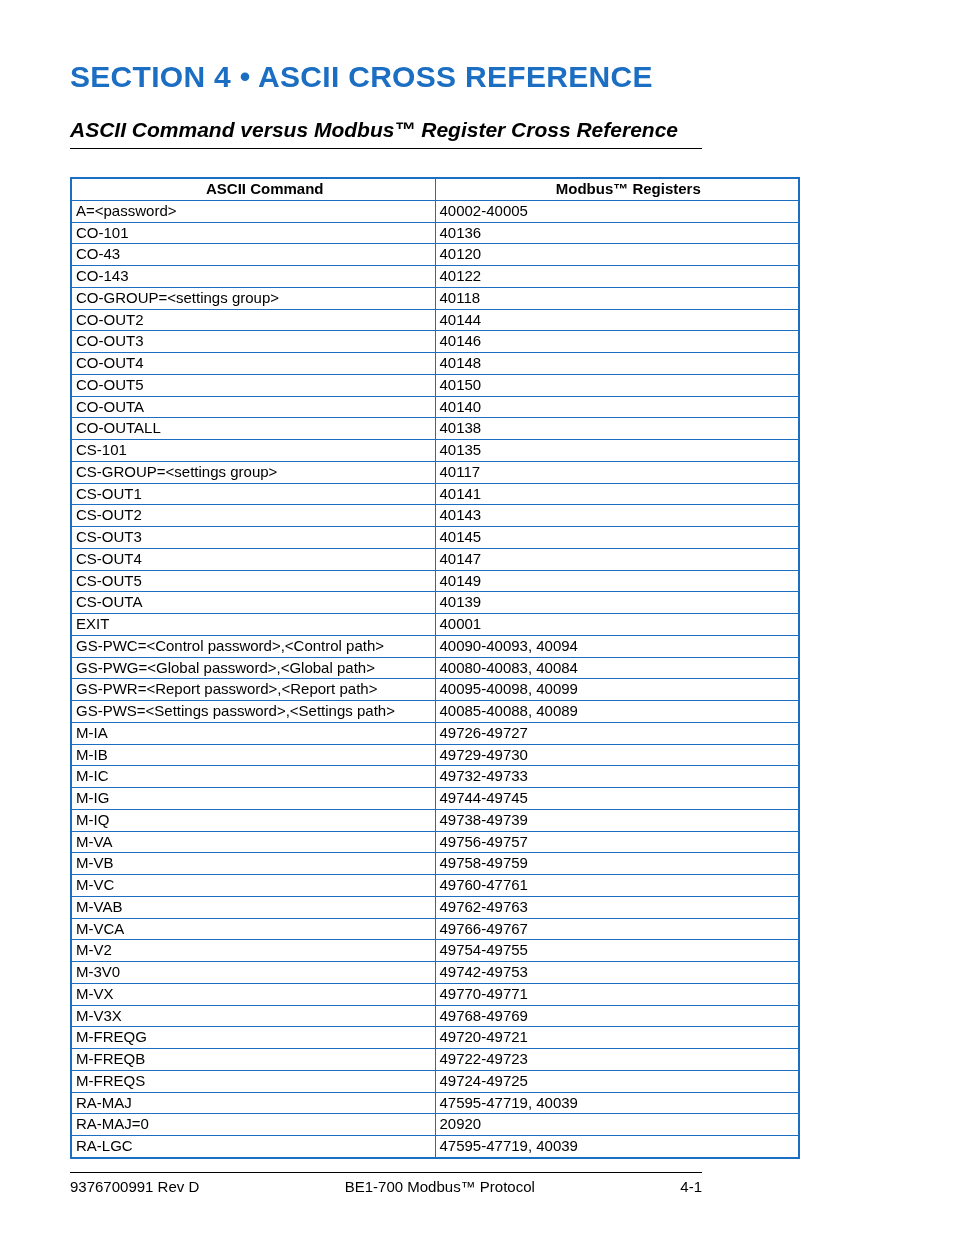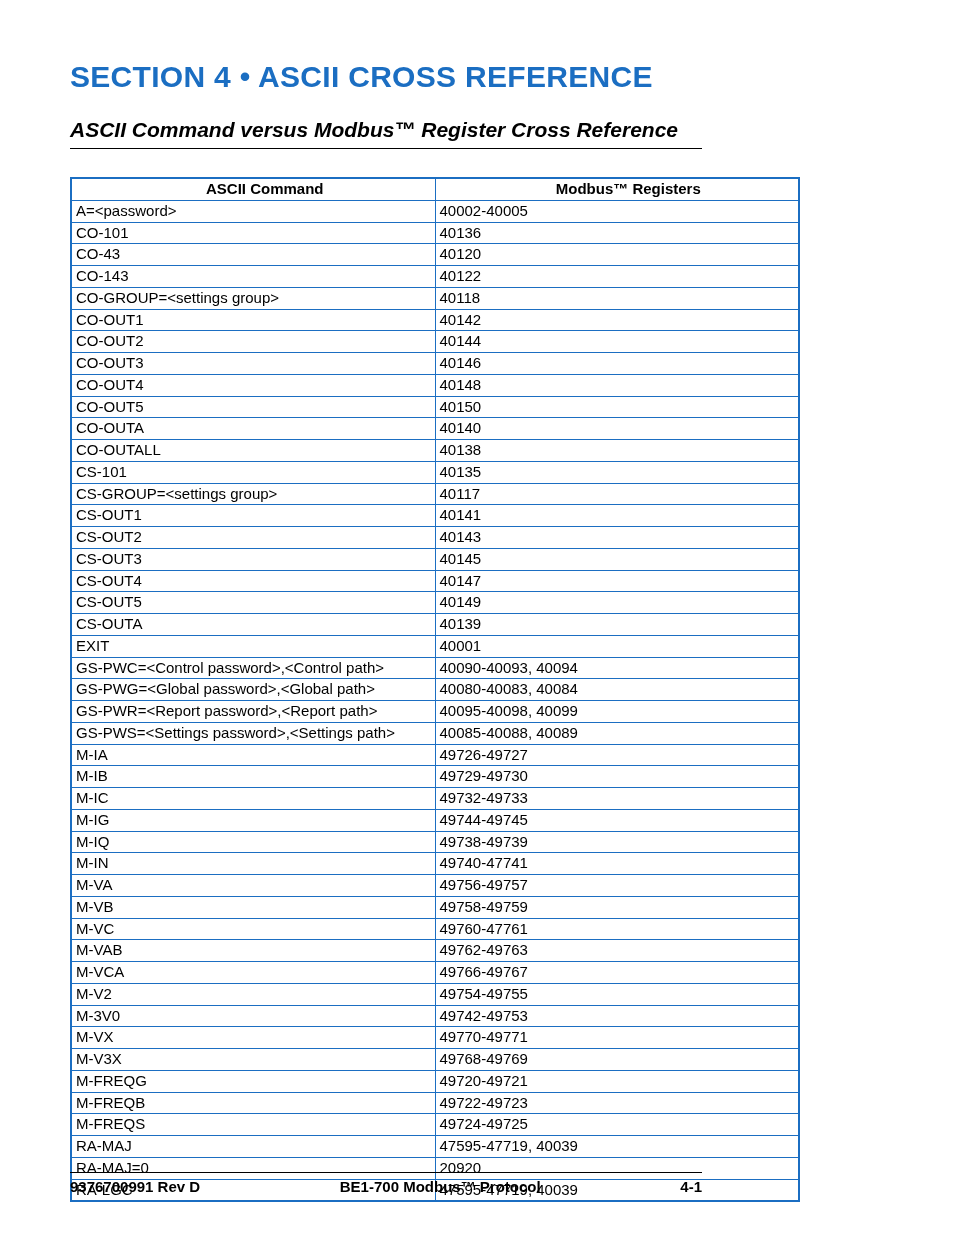"CO-OUT1" tr { html: <tr> <td>CO-OUT1</td> <td>40142</td> </tr> -> none }
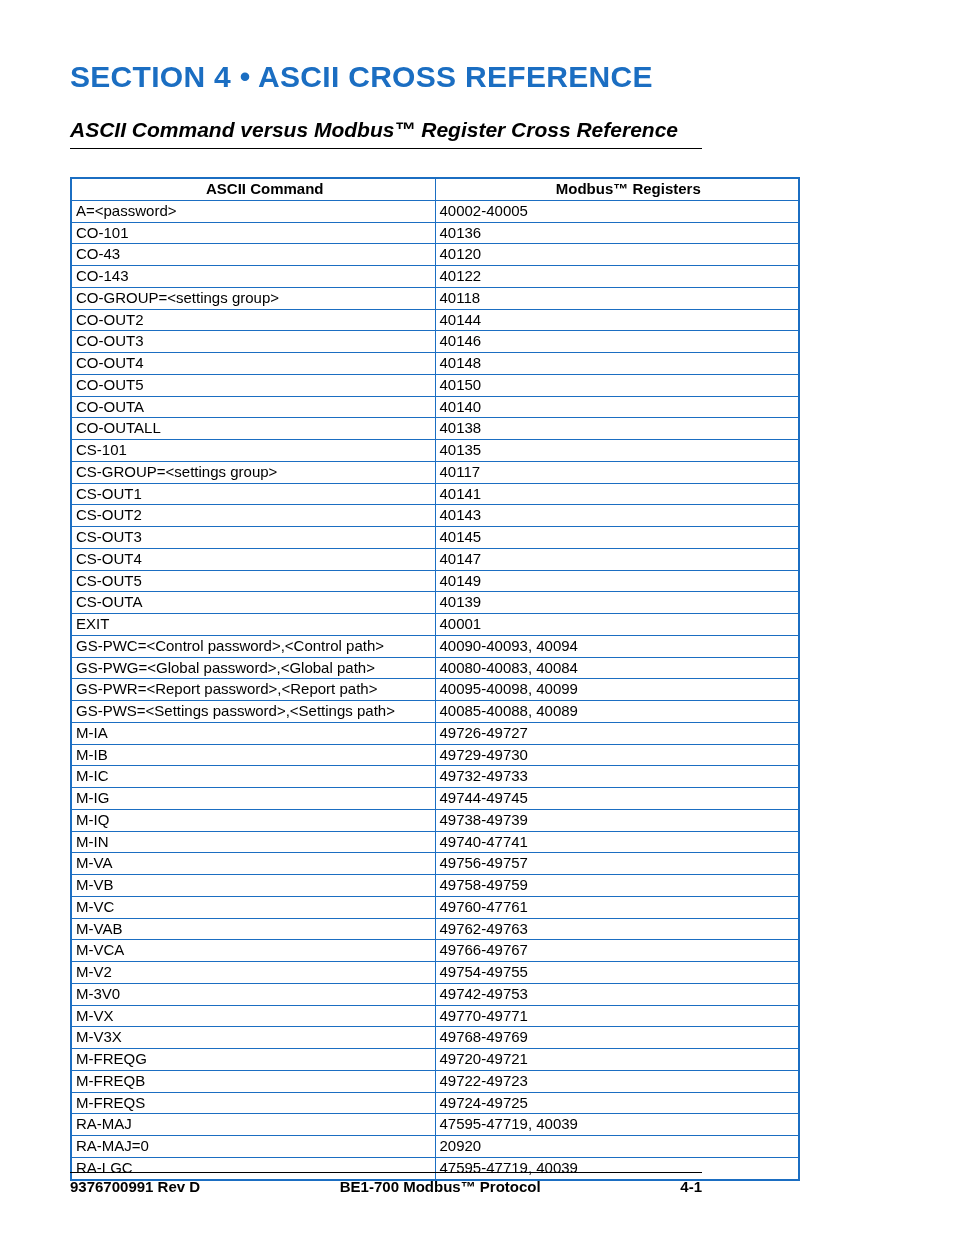"M-IN" tr { html: <tr> <td>M-IN</td> <td>49740-47741</td> </tr> -> none }
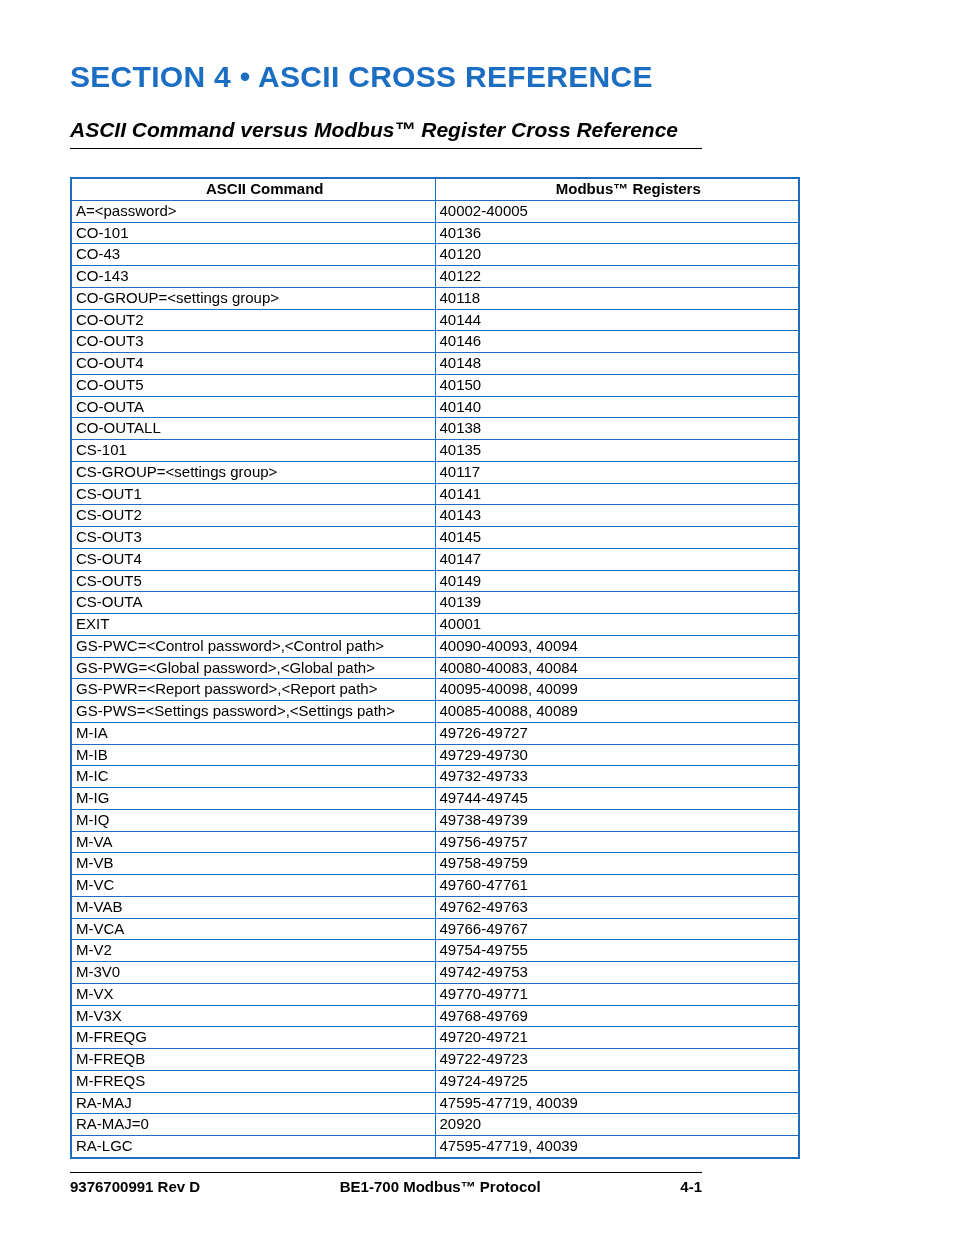"9376700991 Rev D" .footer { font-weight: bold -> normal }
